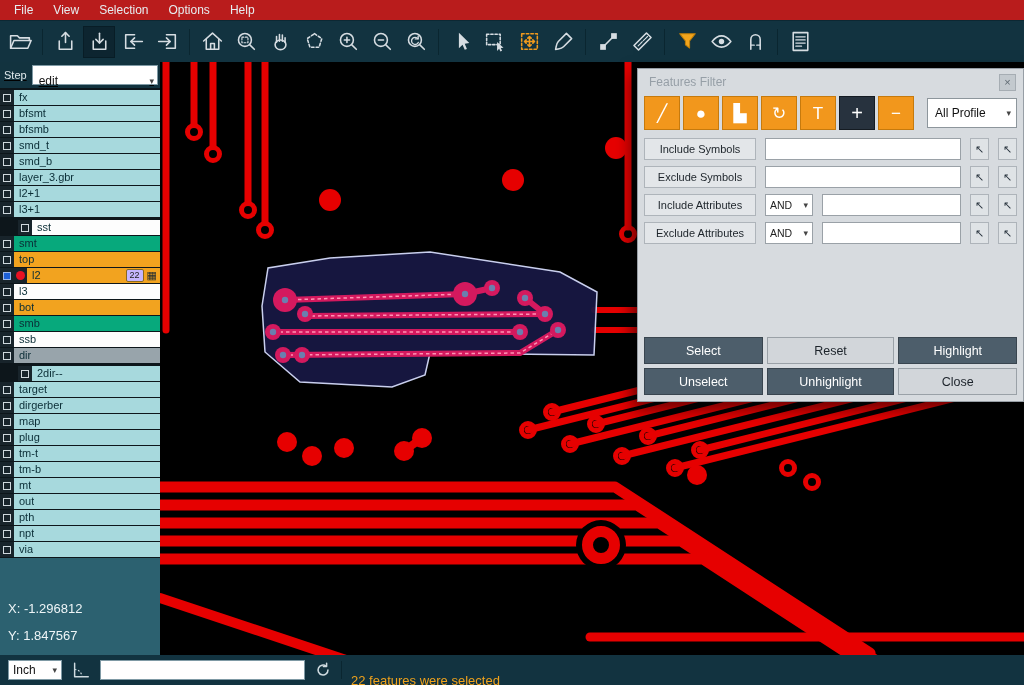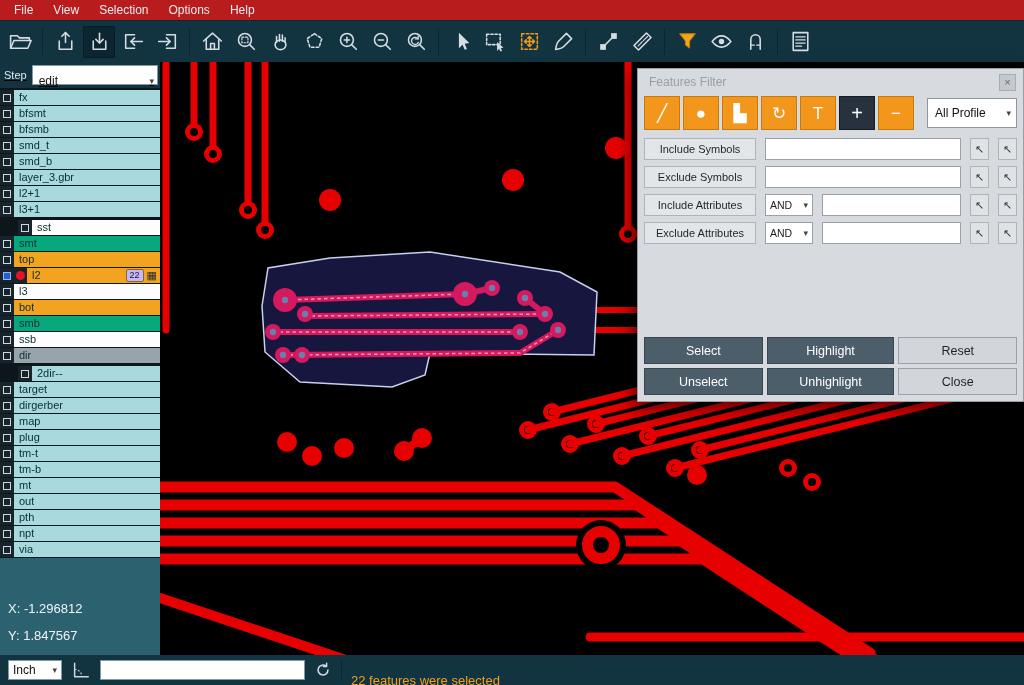"Highlight" button.abtn { order: before "Reset" -> after "Reset" }
